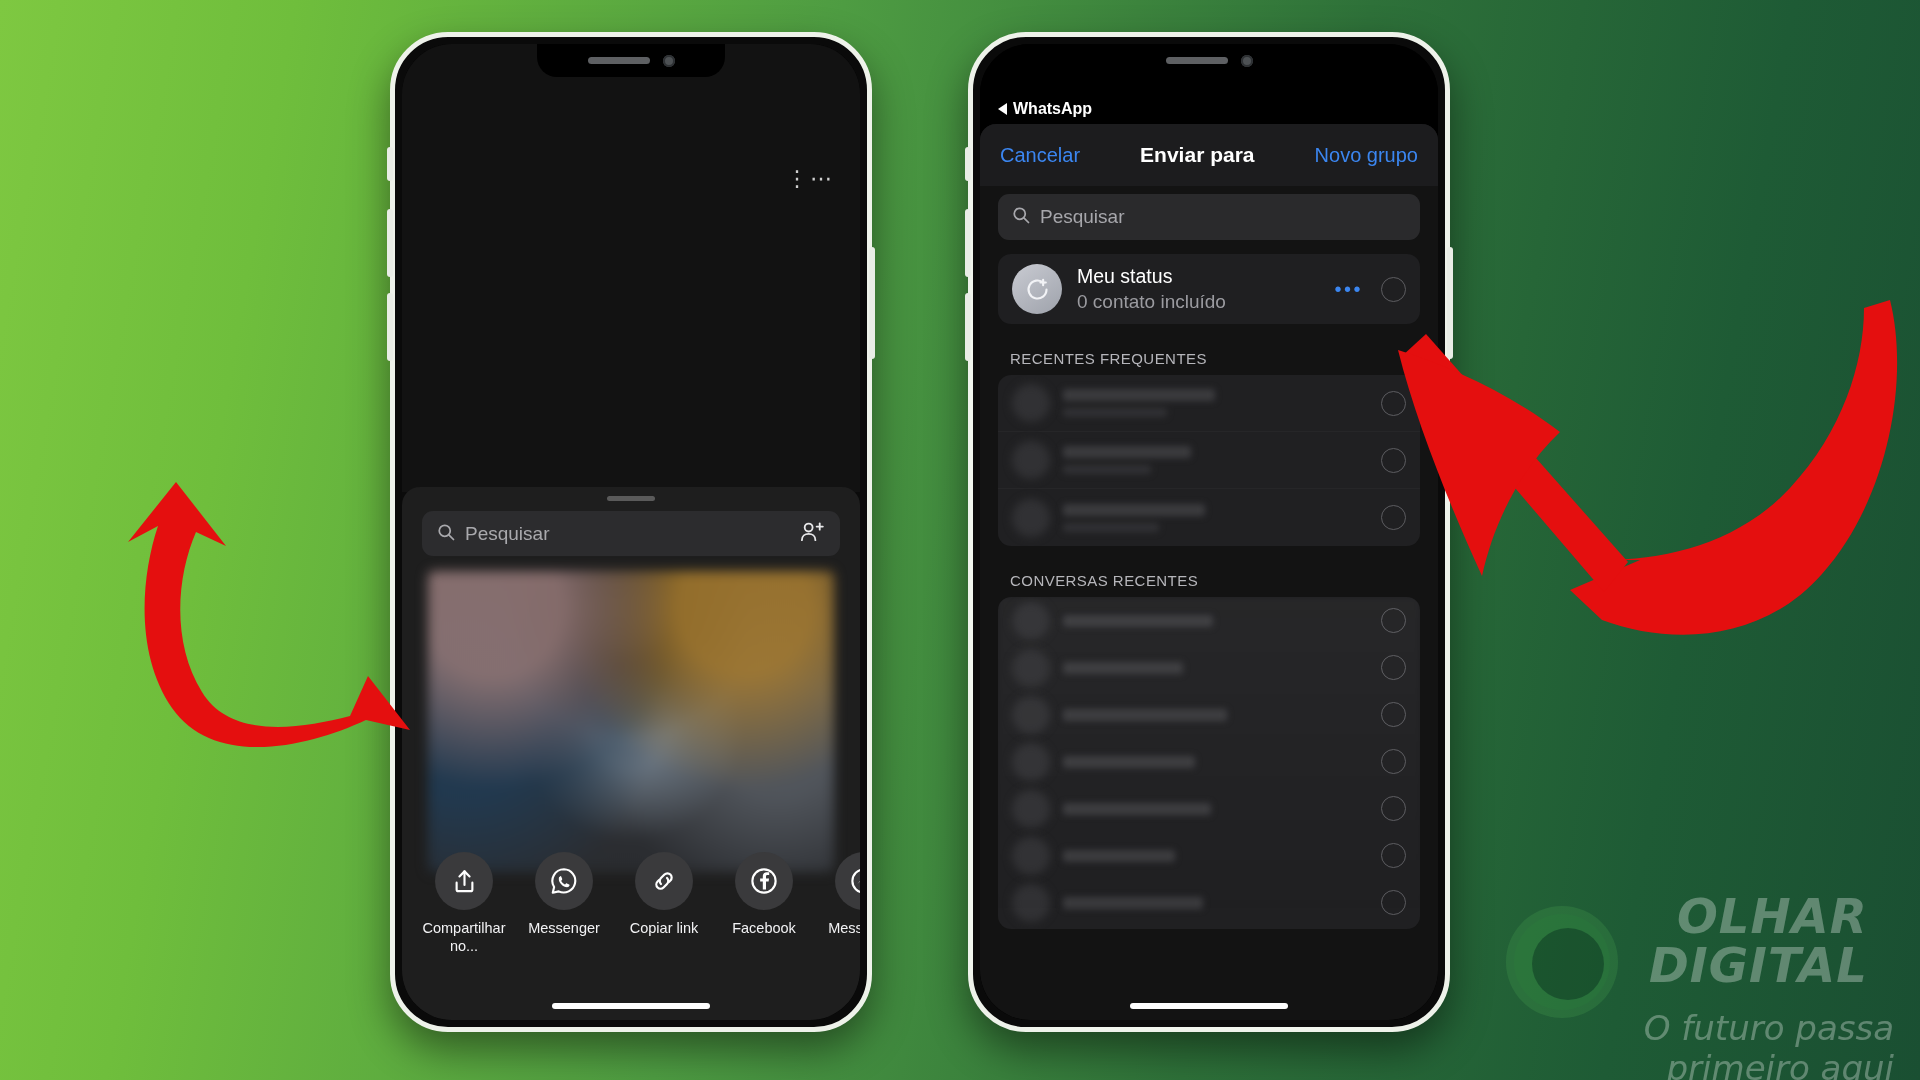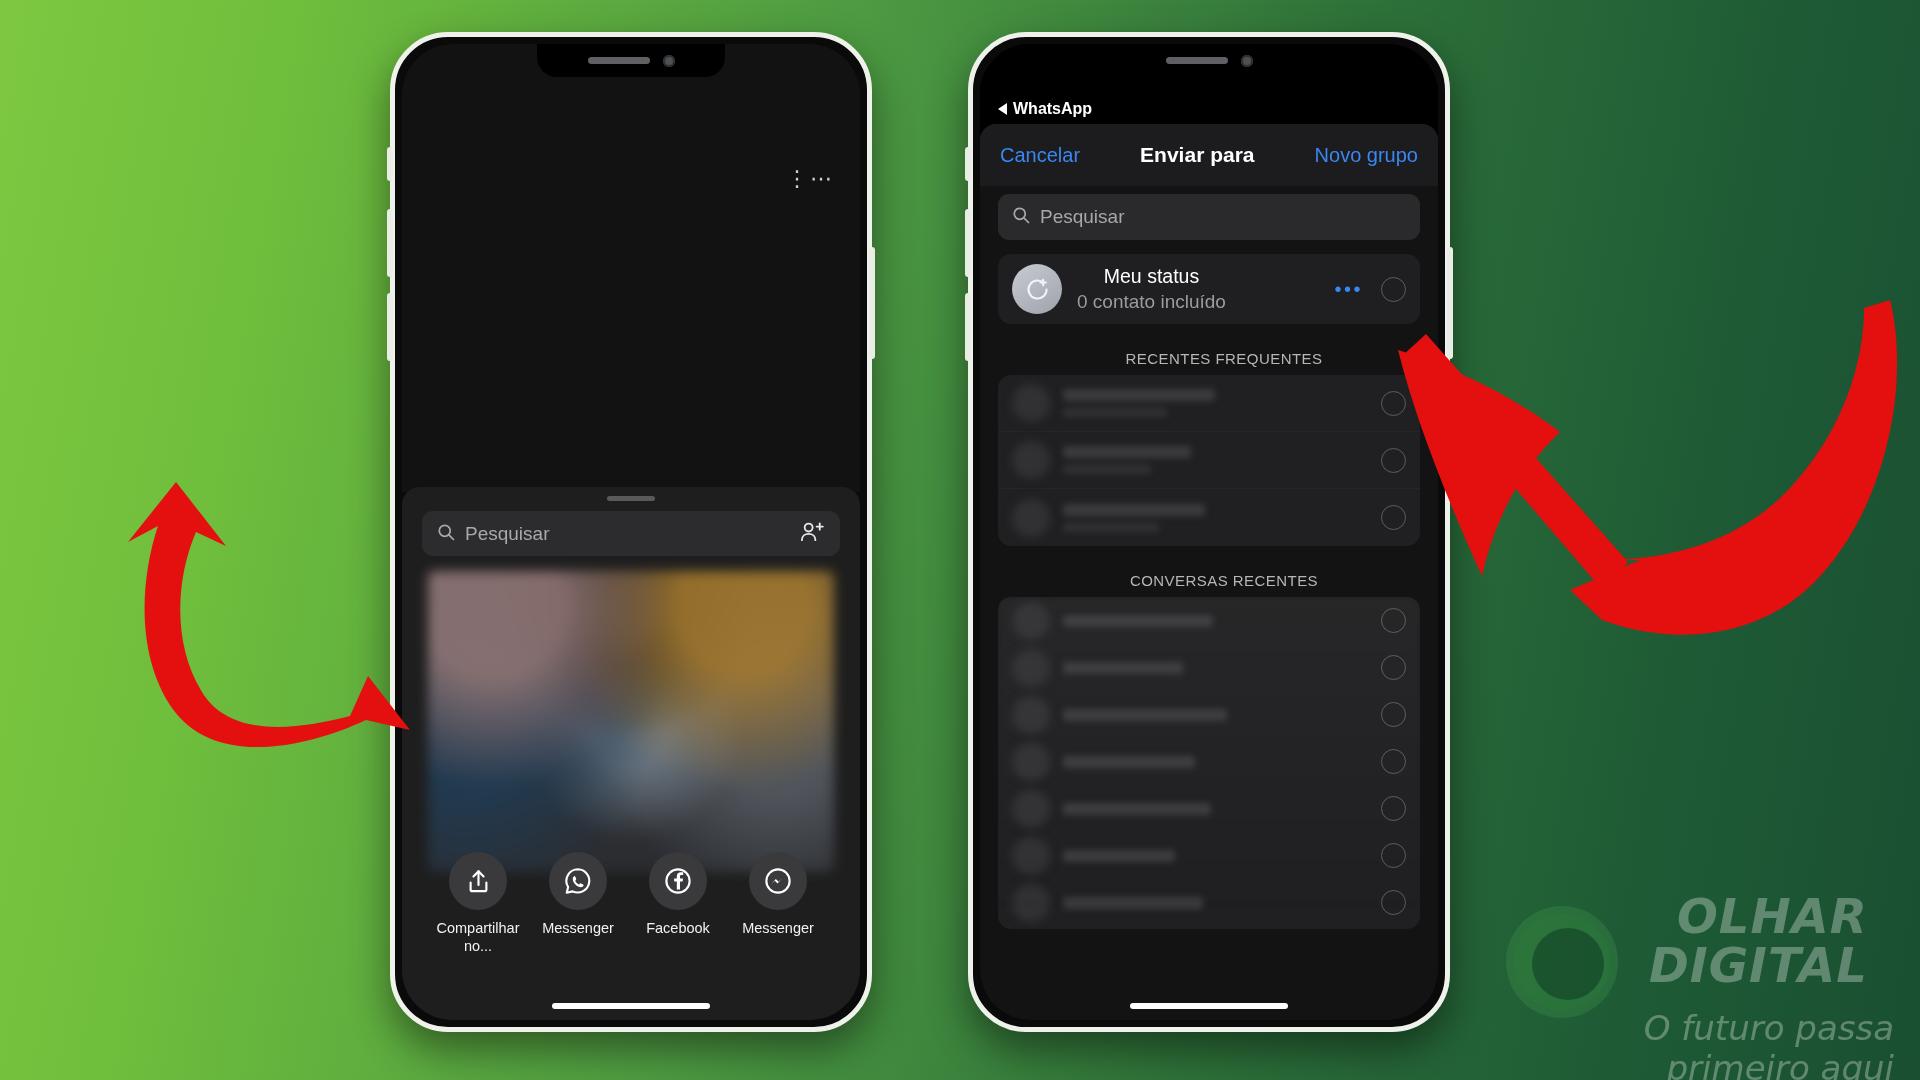"Cancelar" .rp-sheet { text-align: center -> none }
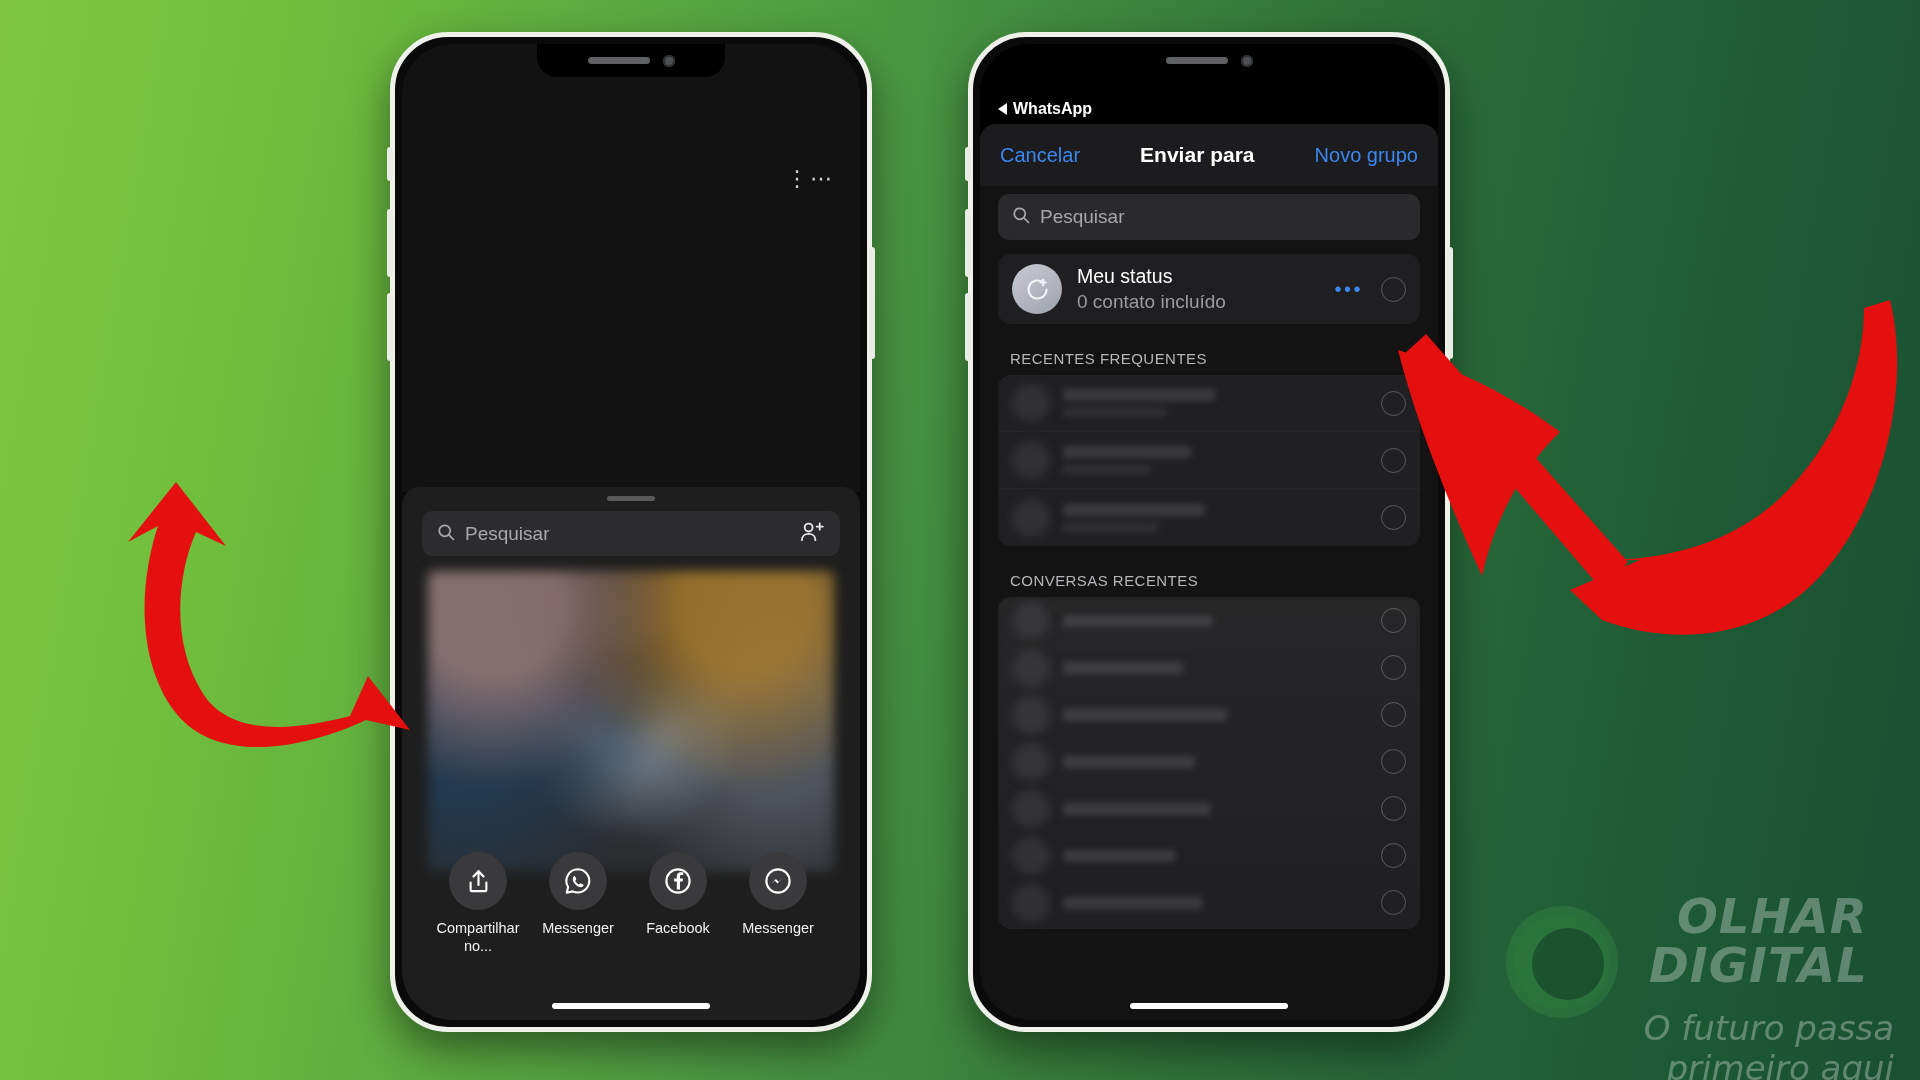"Compartilhar no..." .lp-approw { padding-left: 26px -> 12px }
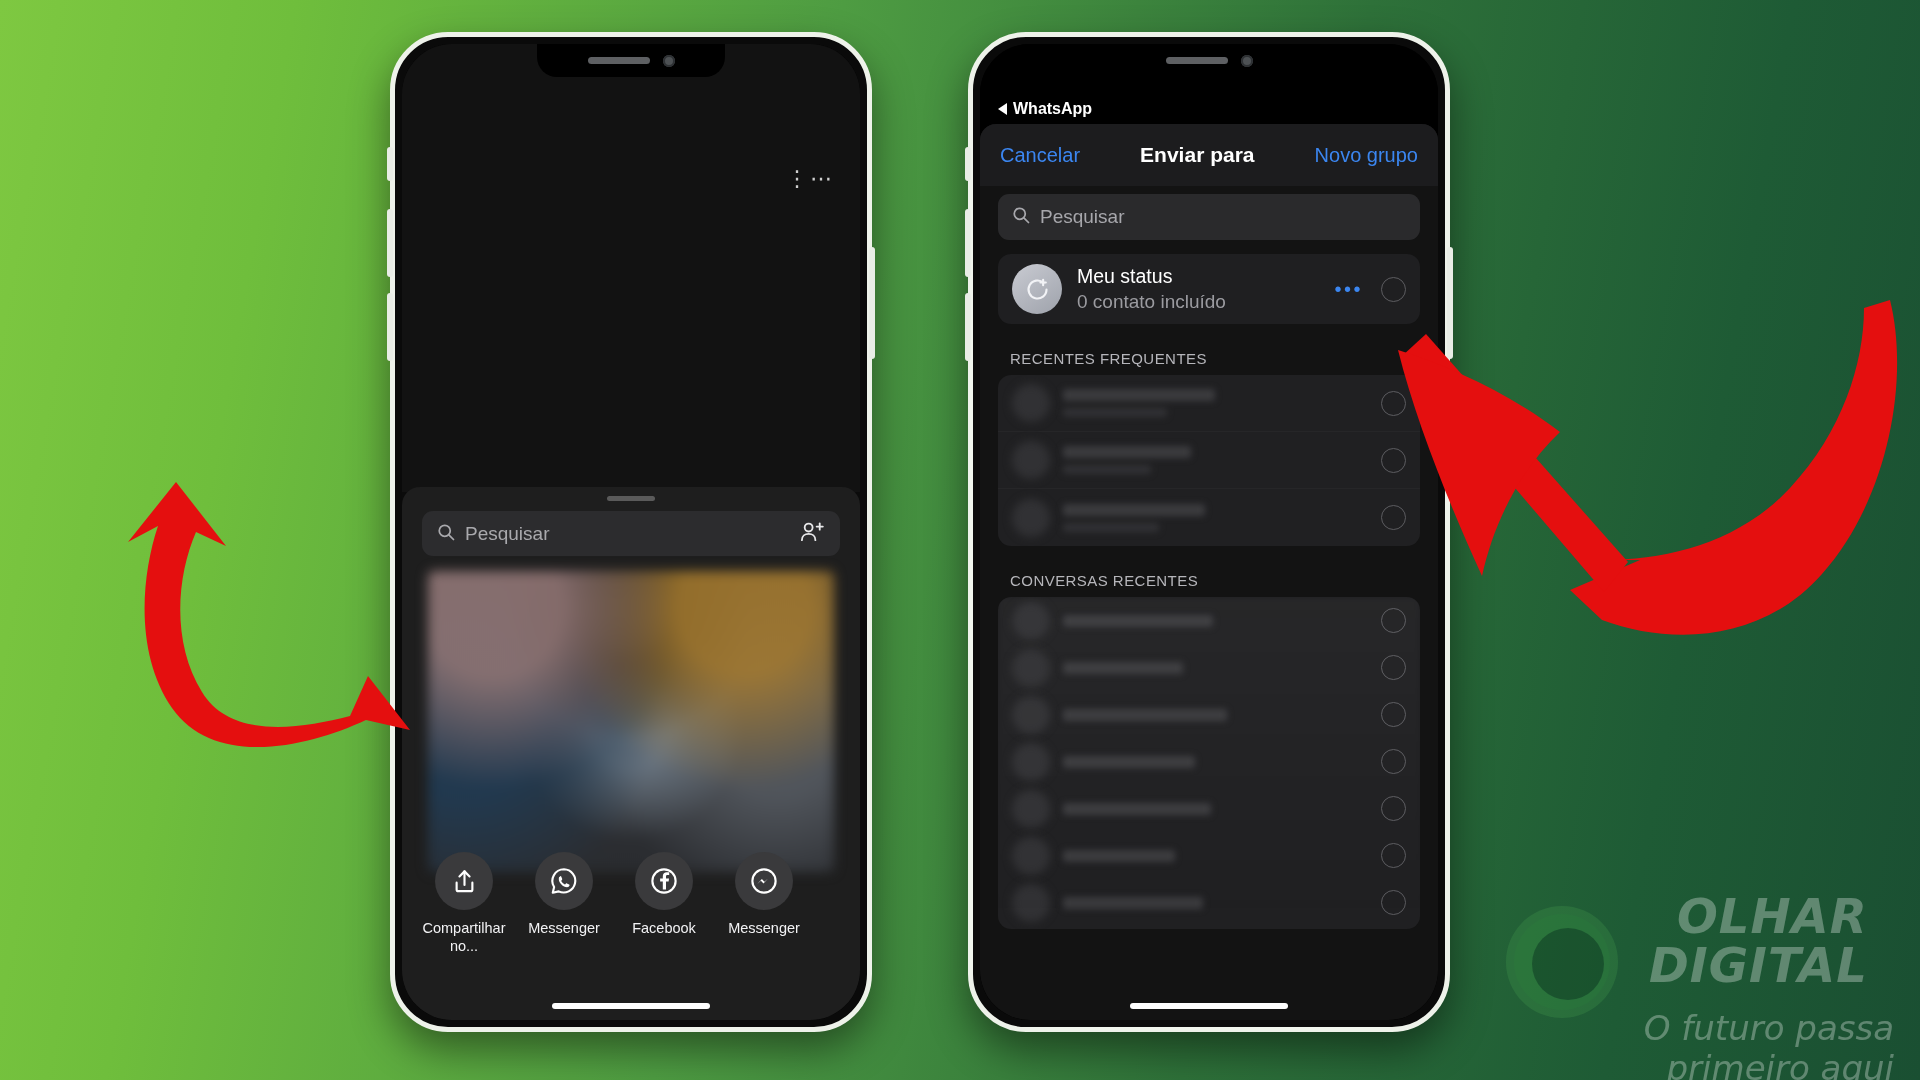"Copiar link" div.app-item { html: none -> <div> <div> <svg> <path></path> <path></path> </svg> </div> <div>Copiar link</div> </div> }
